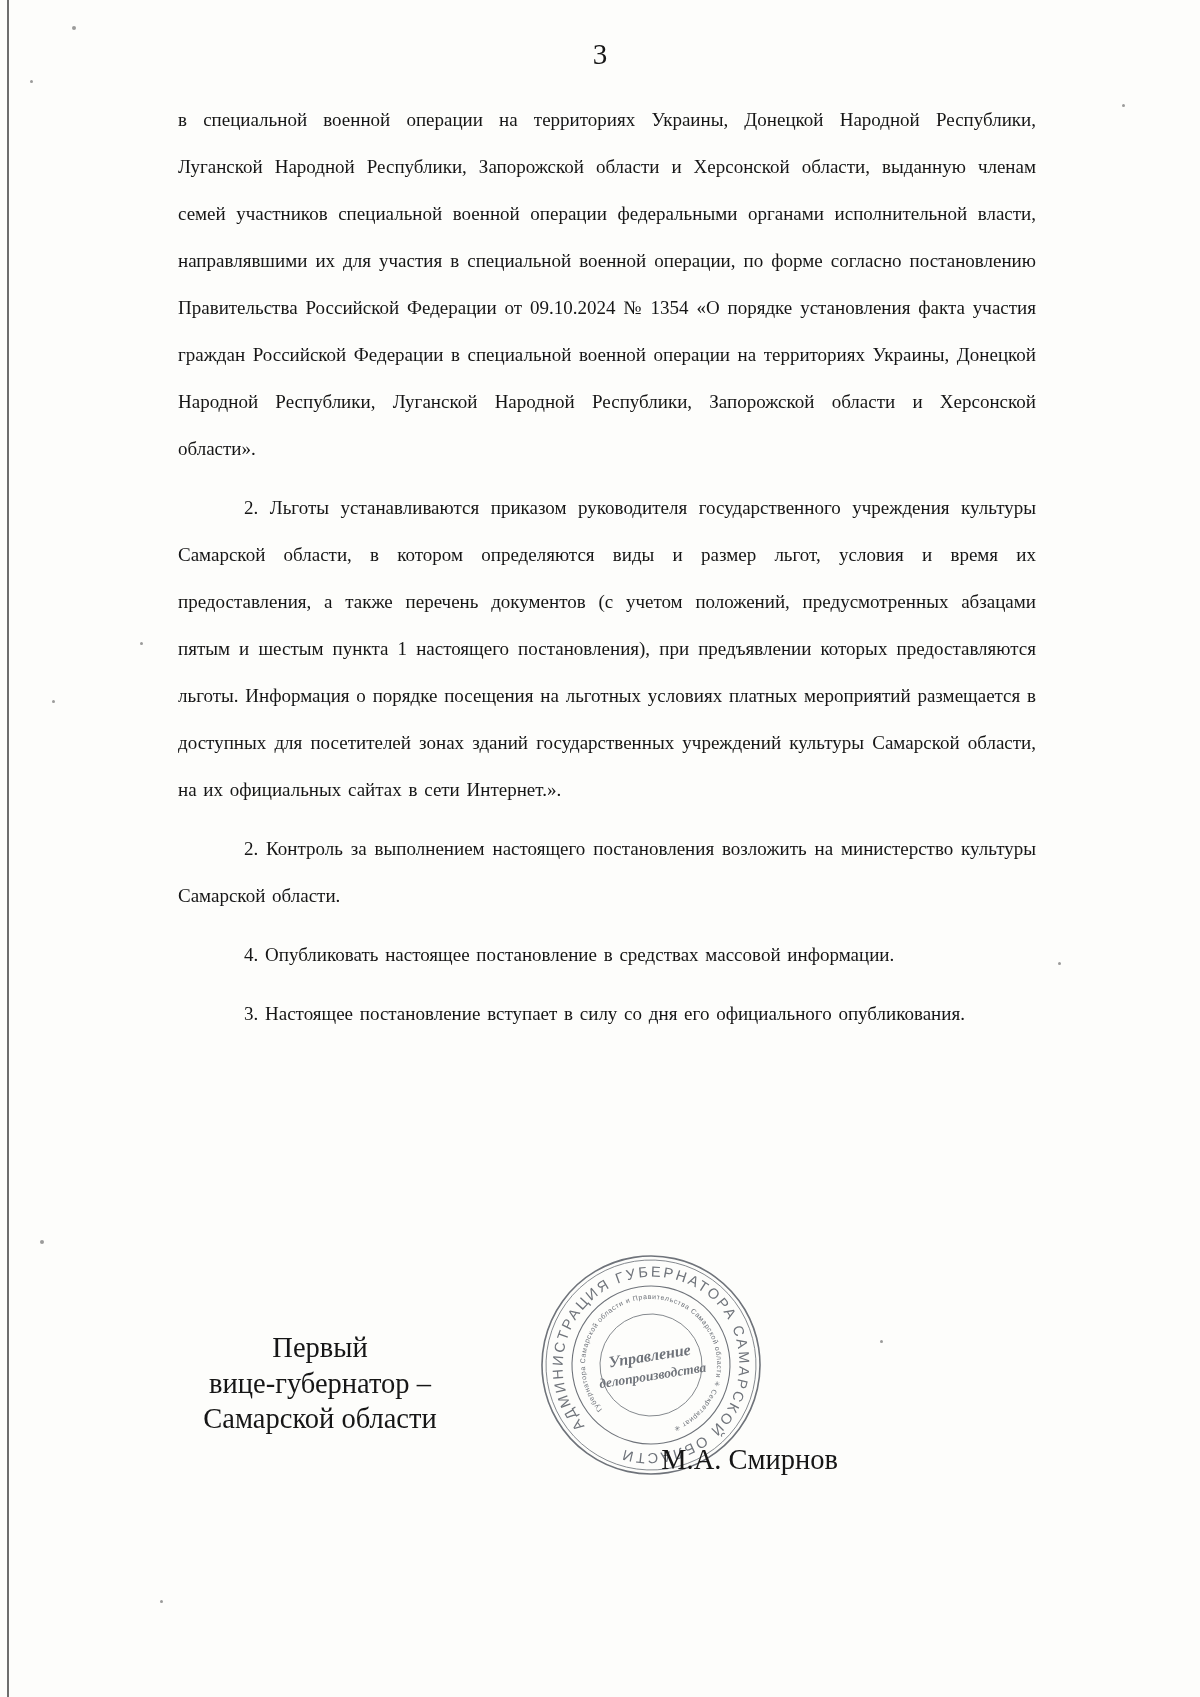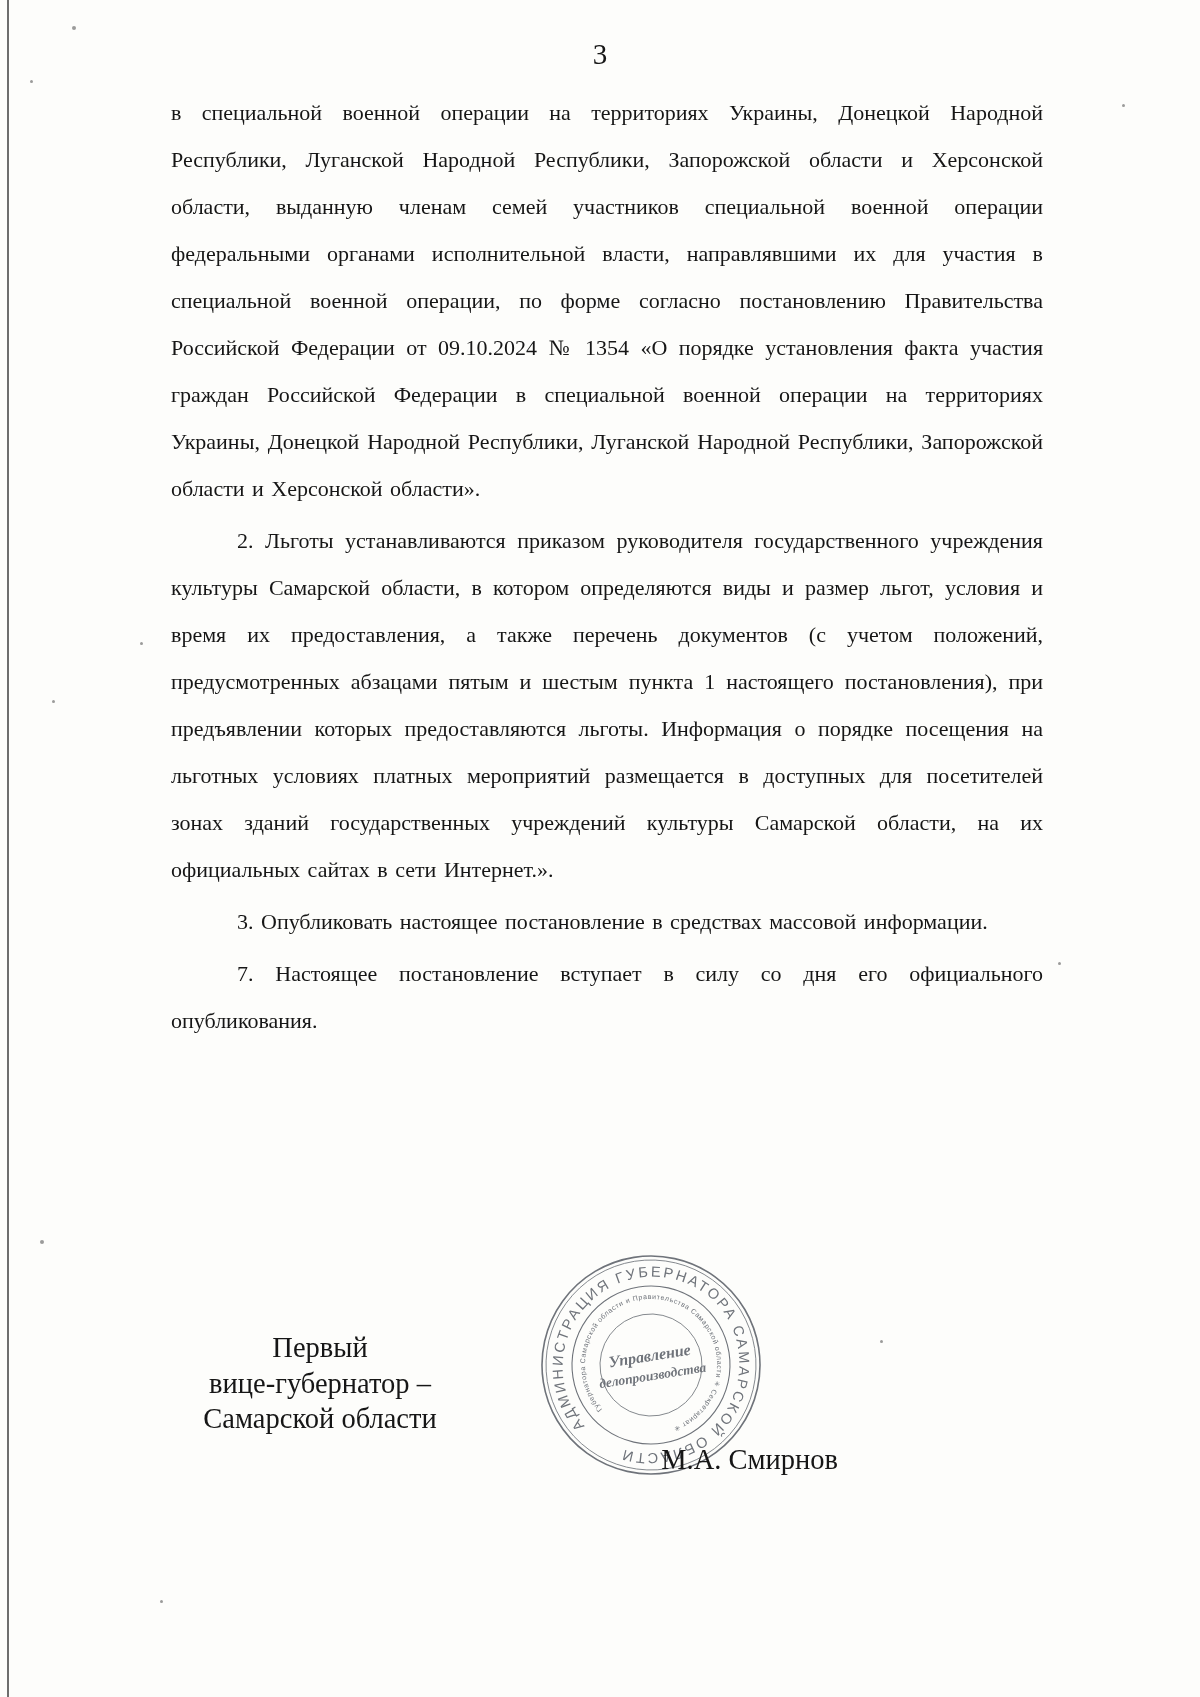"в специальной военной операции на" .content p { font-size: 22px -> 19px; margin: 5px -> 12px }
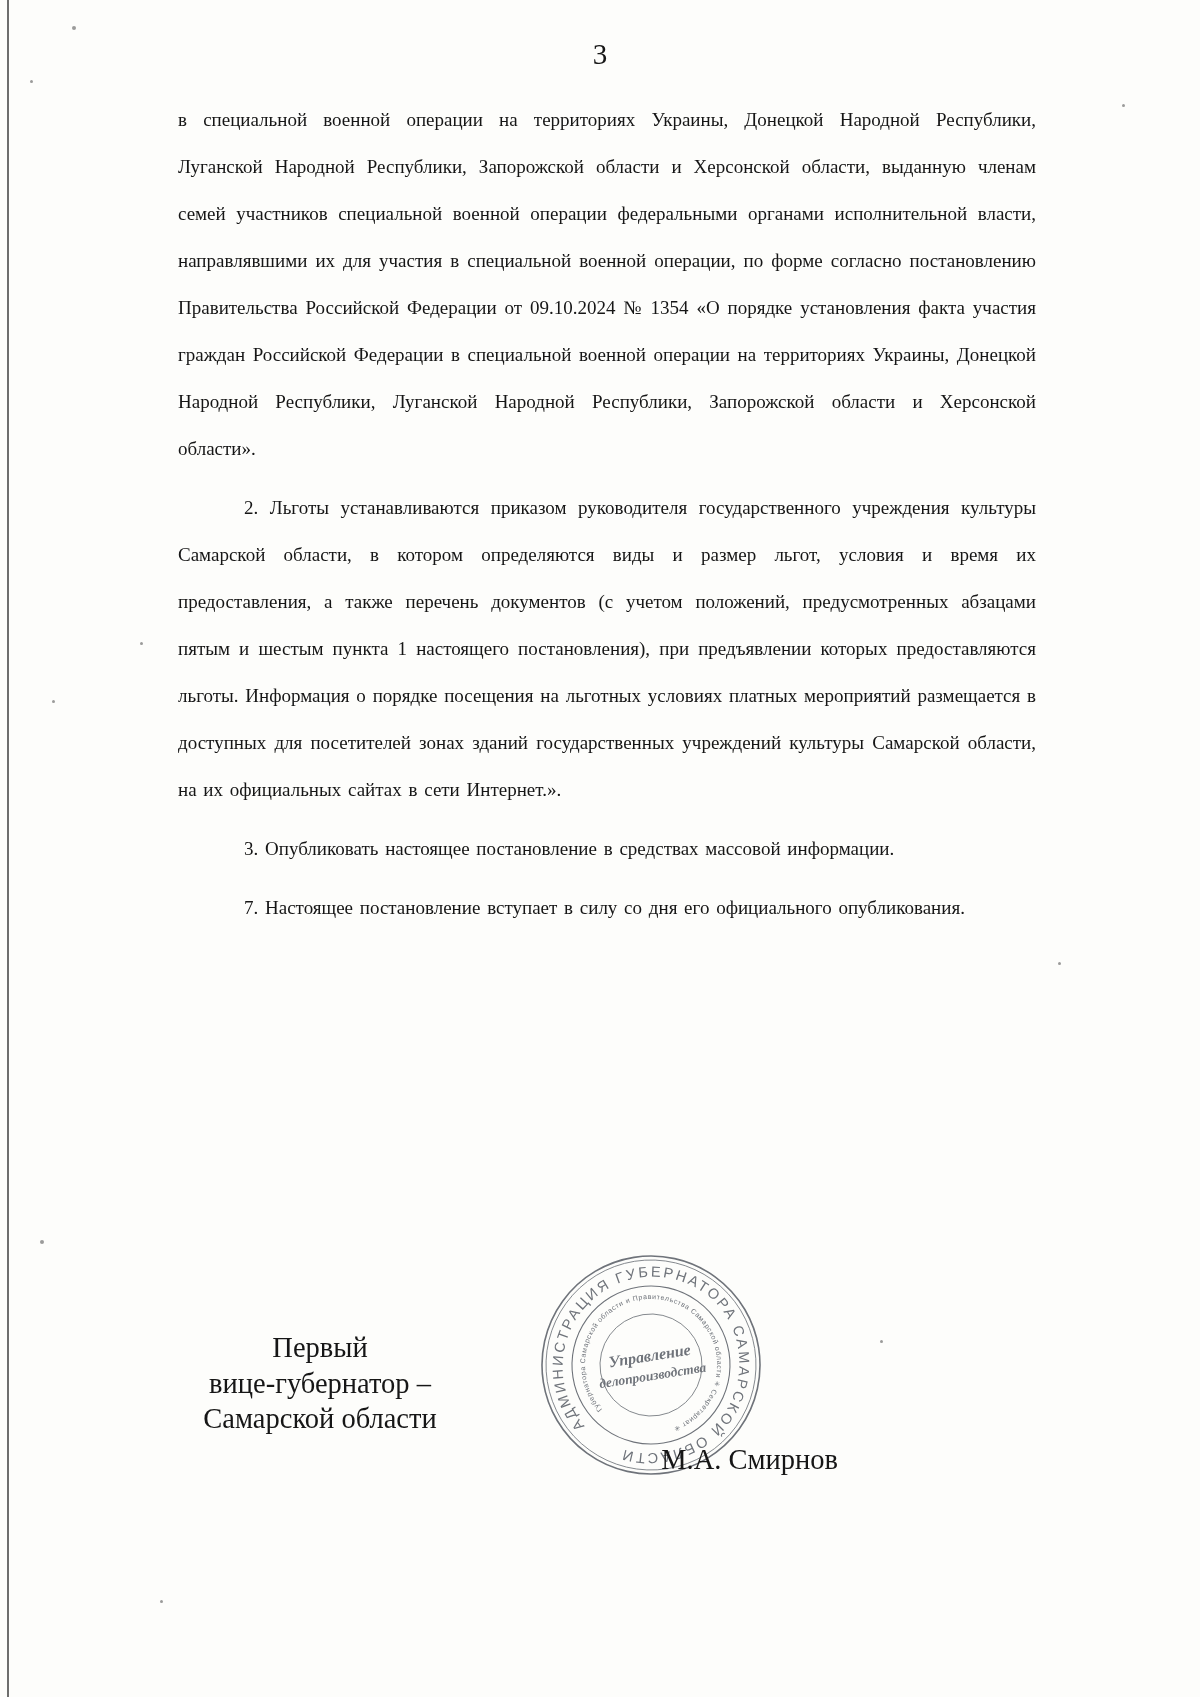"2. Контроль за выполнением настоящего" p.indent { html: none -> <p>2. Контроль за выполнением настоящего постановления возложить на министерство культуры Самарской области.</p> }
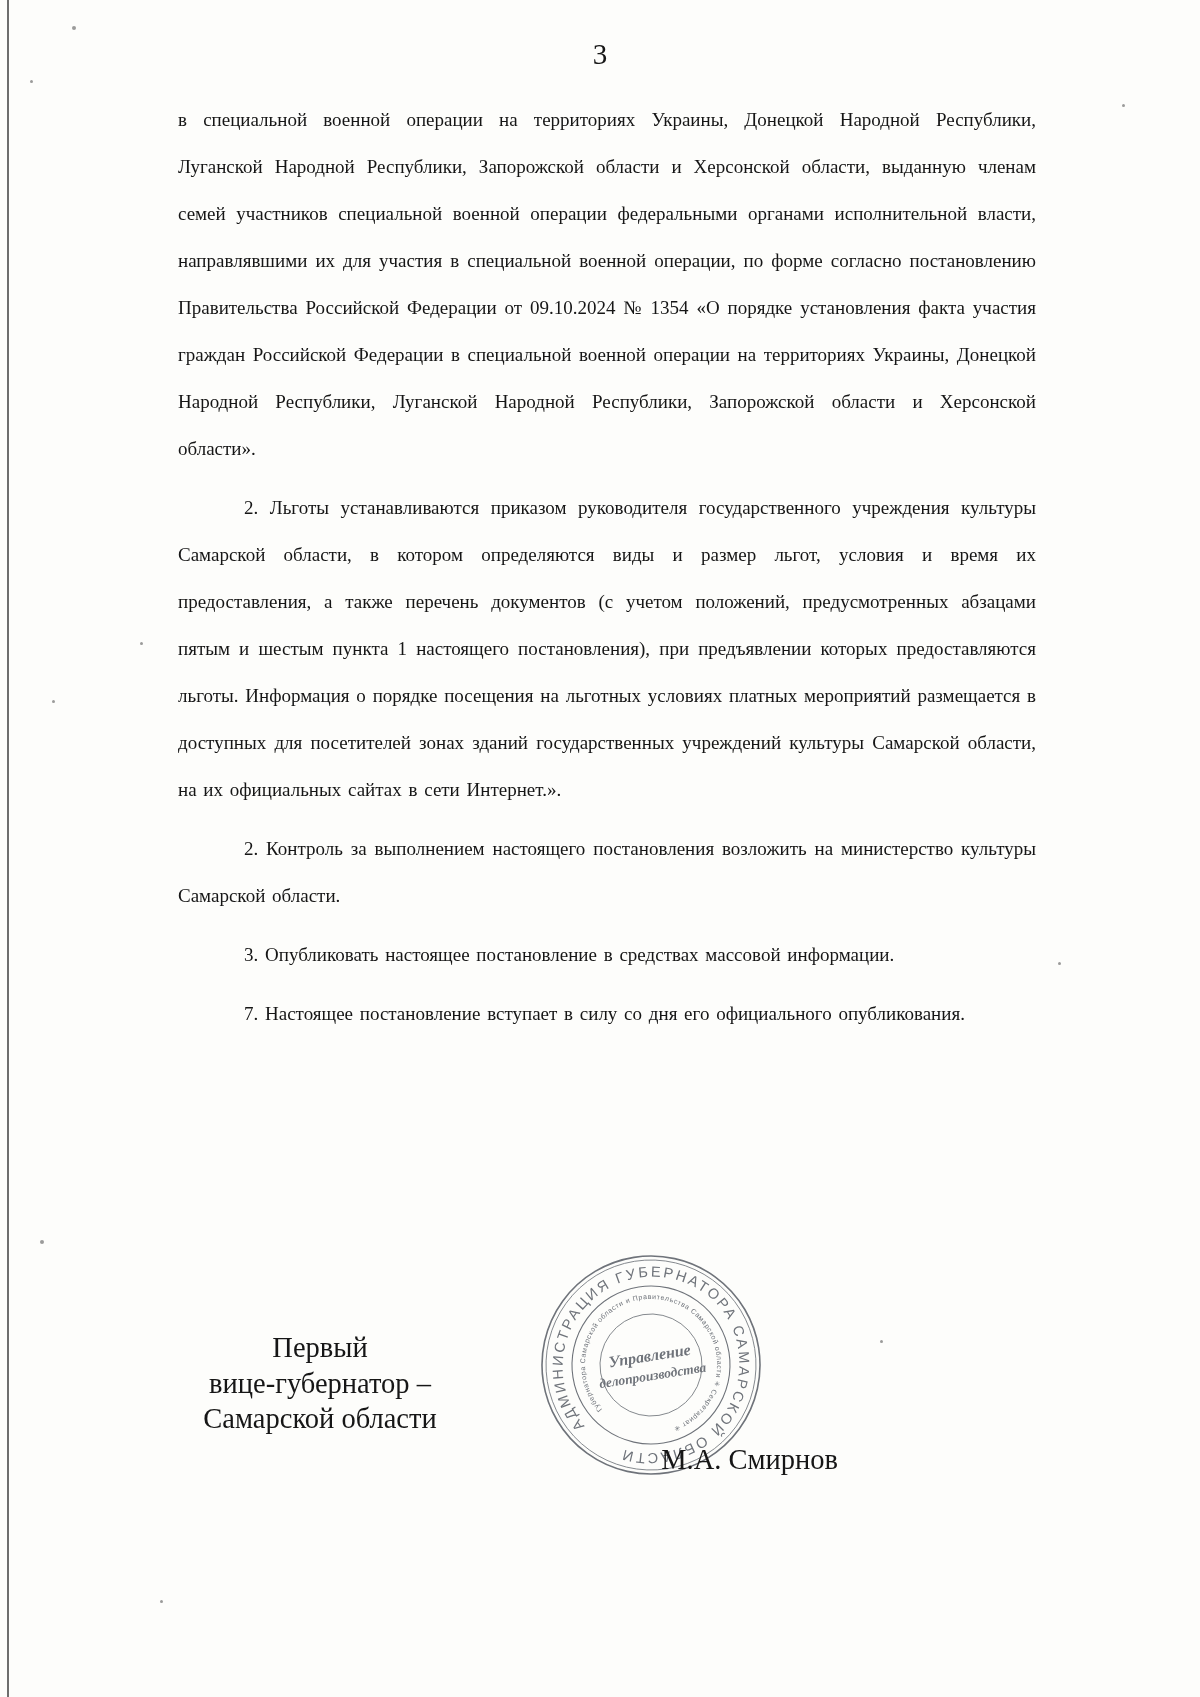"3. Опубликовать настоящее постановление" p.indent { text: 3 -> 4 }
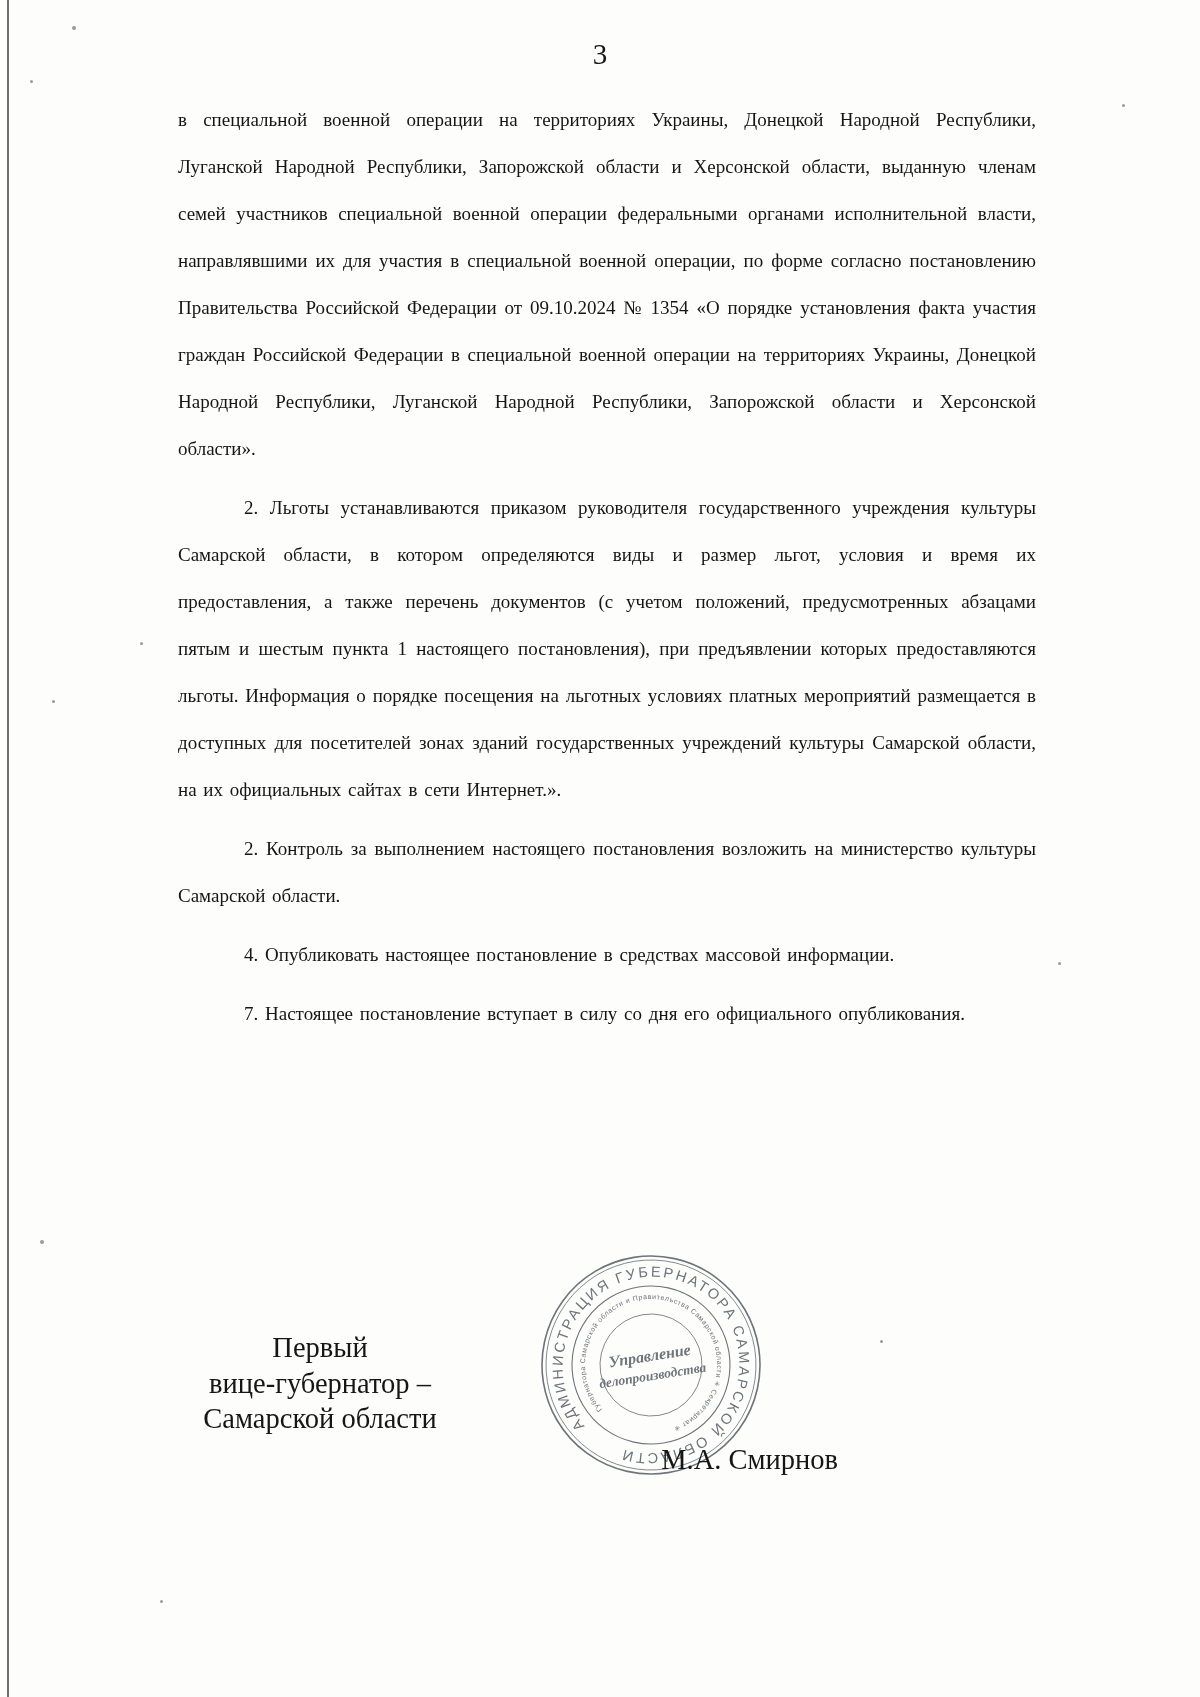"7. Настоящее постановление вступает в" p.indent { text: 7 -> 3 }
